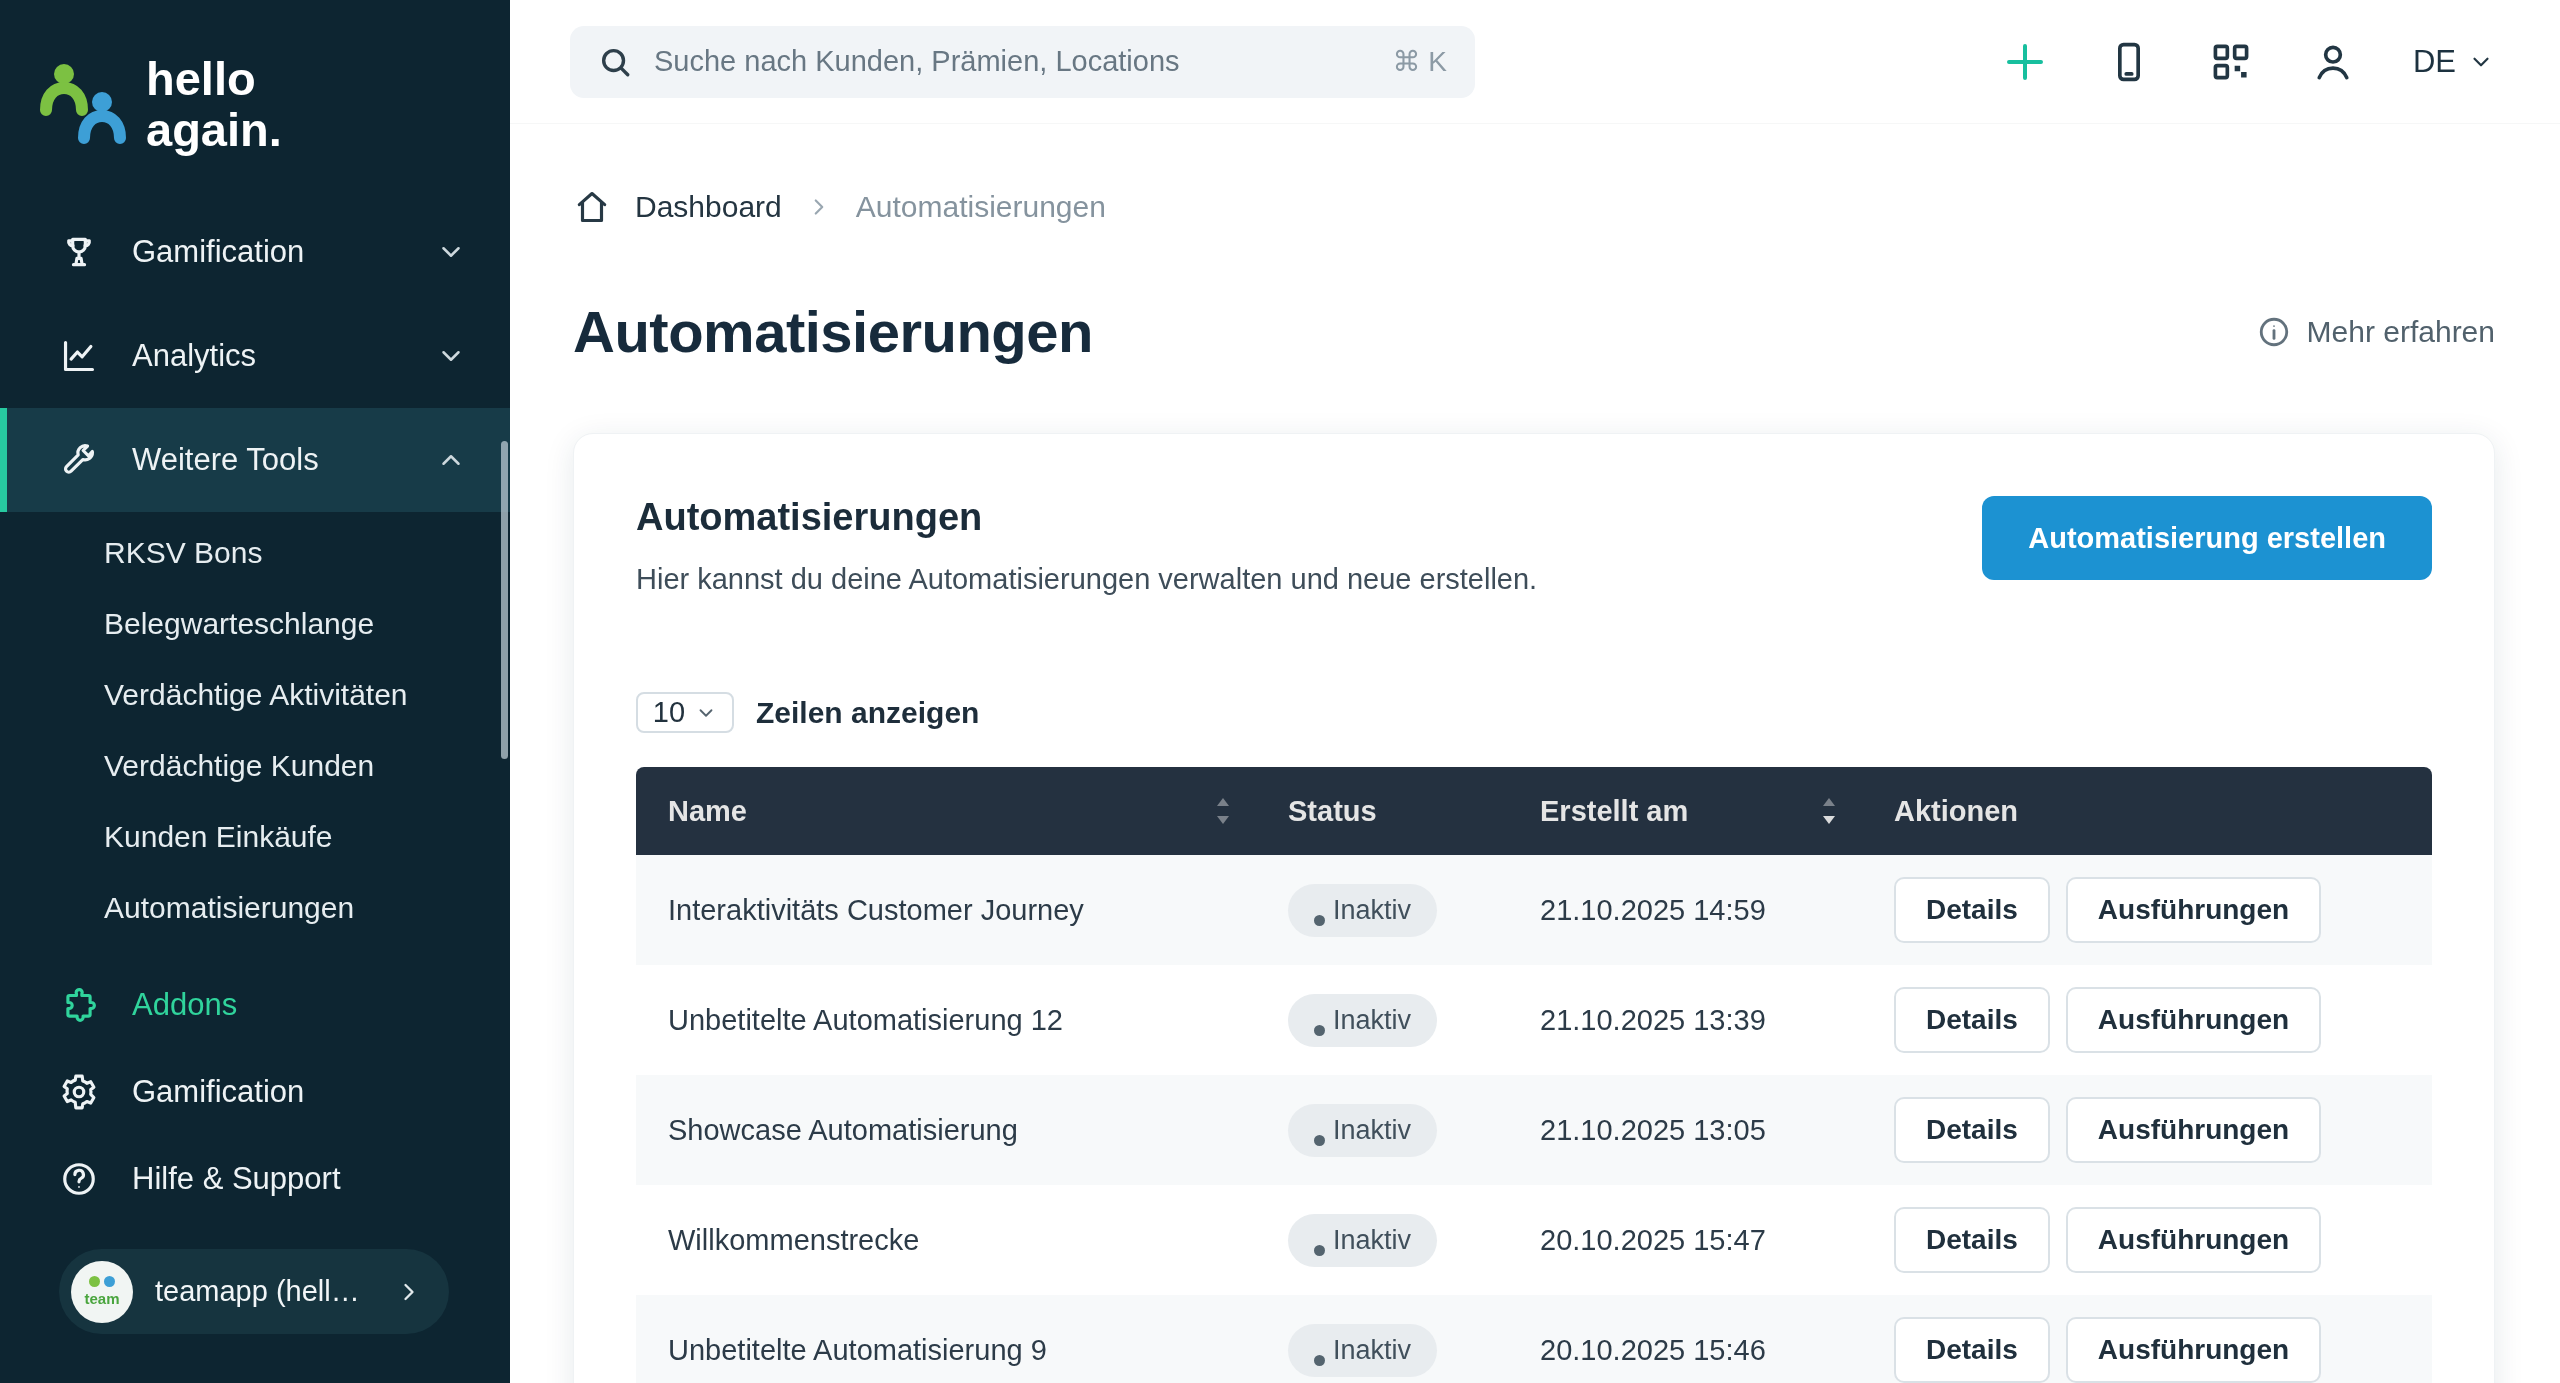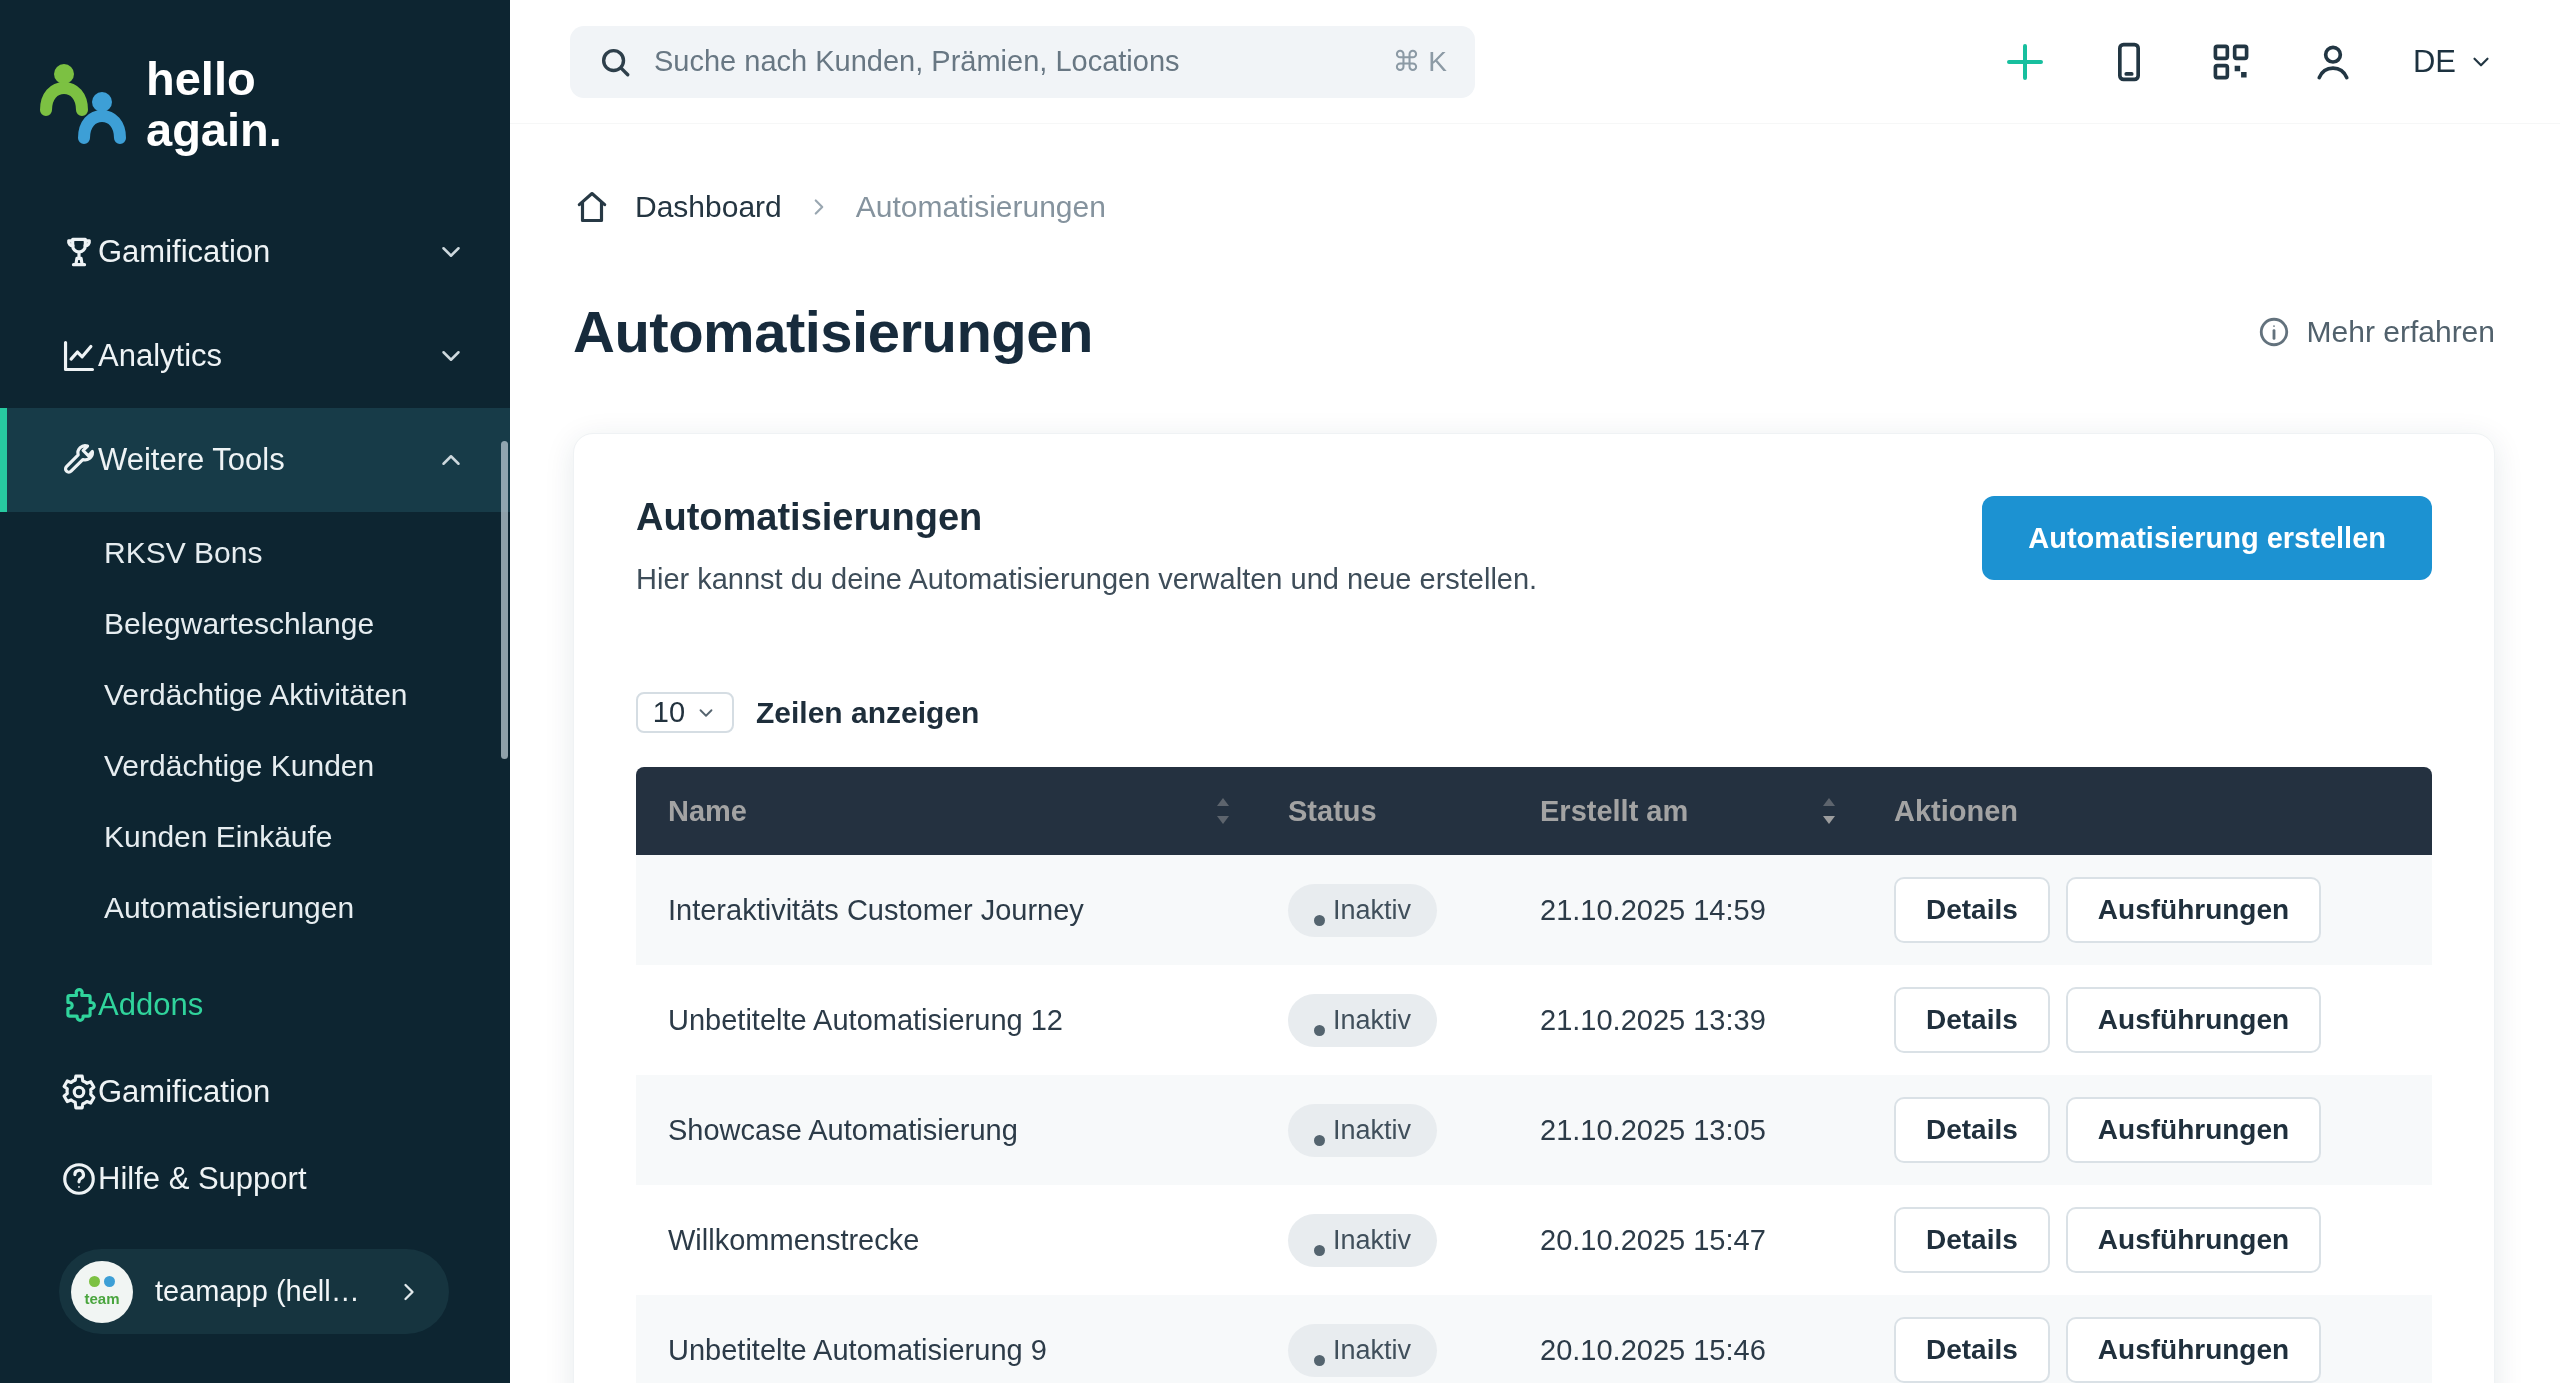"Gamification" .nav-item { gap: none -> 34px }
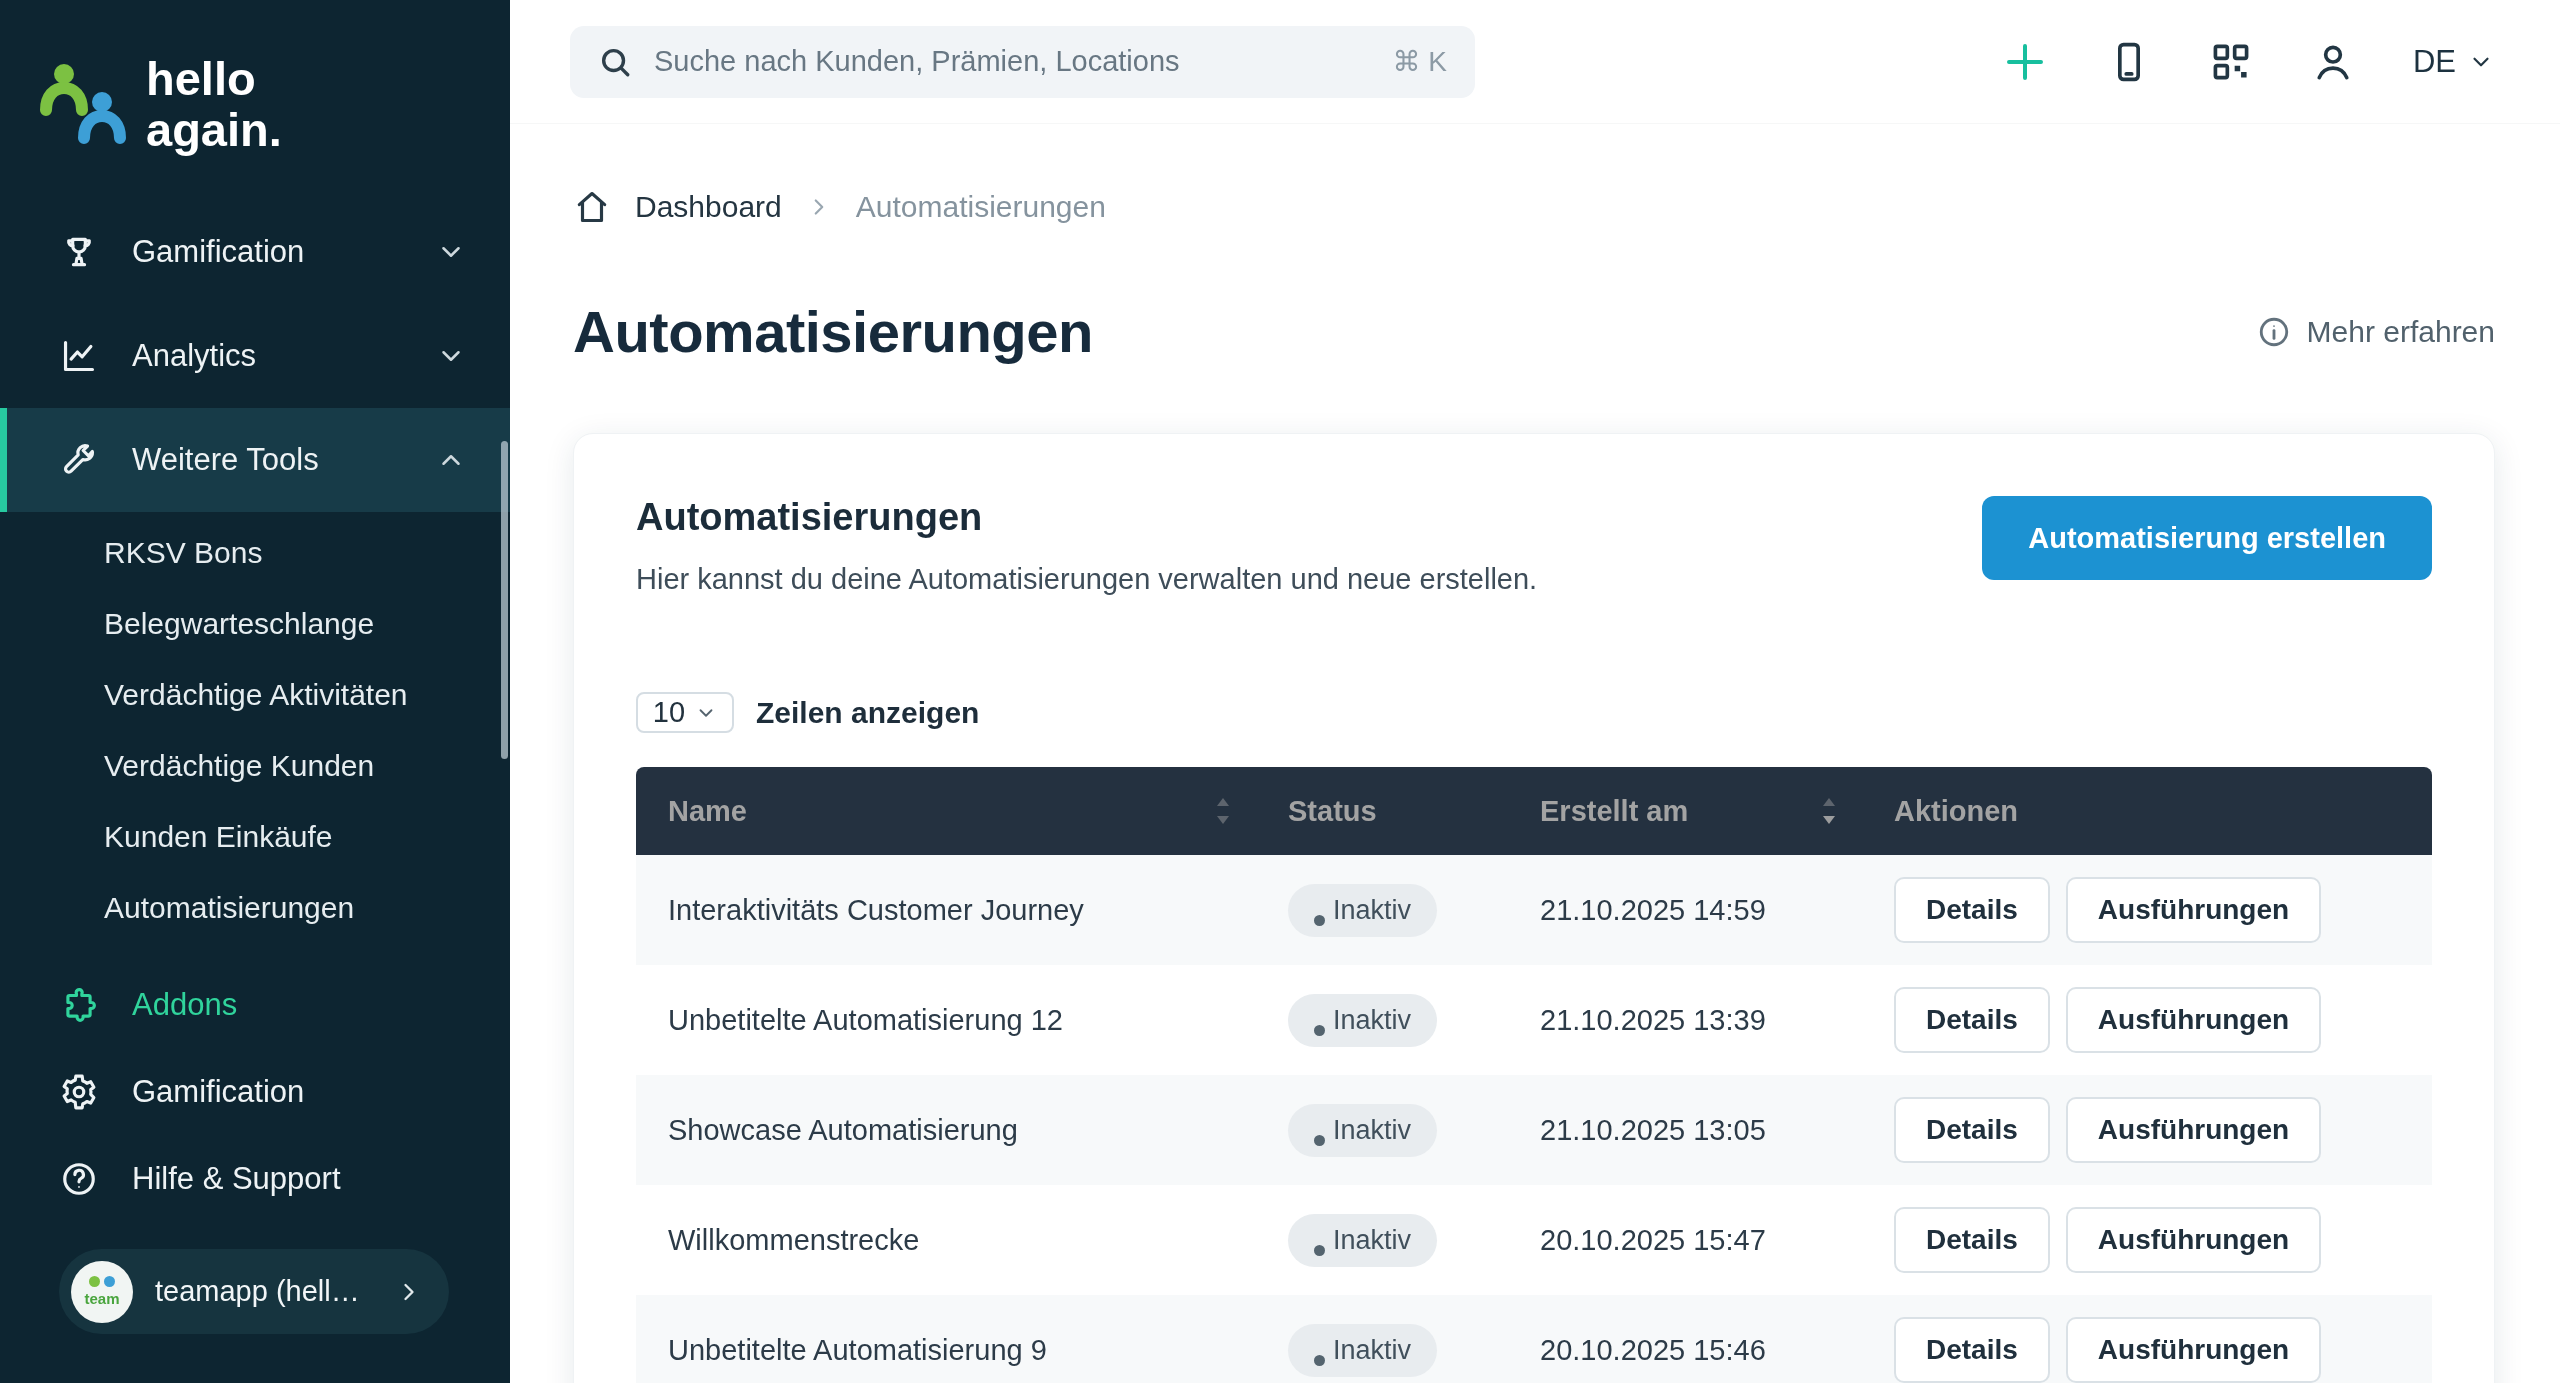"Name" .thead { color: #a3a3a3 -> #e5e5e5 }
